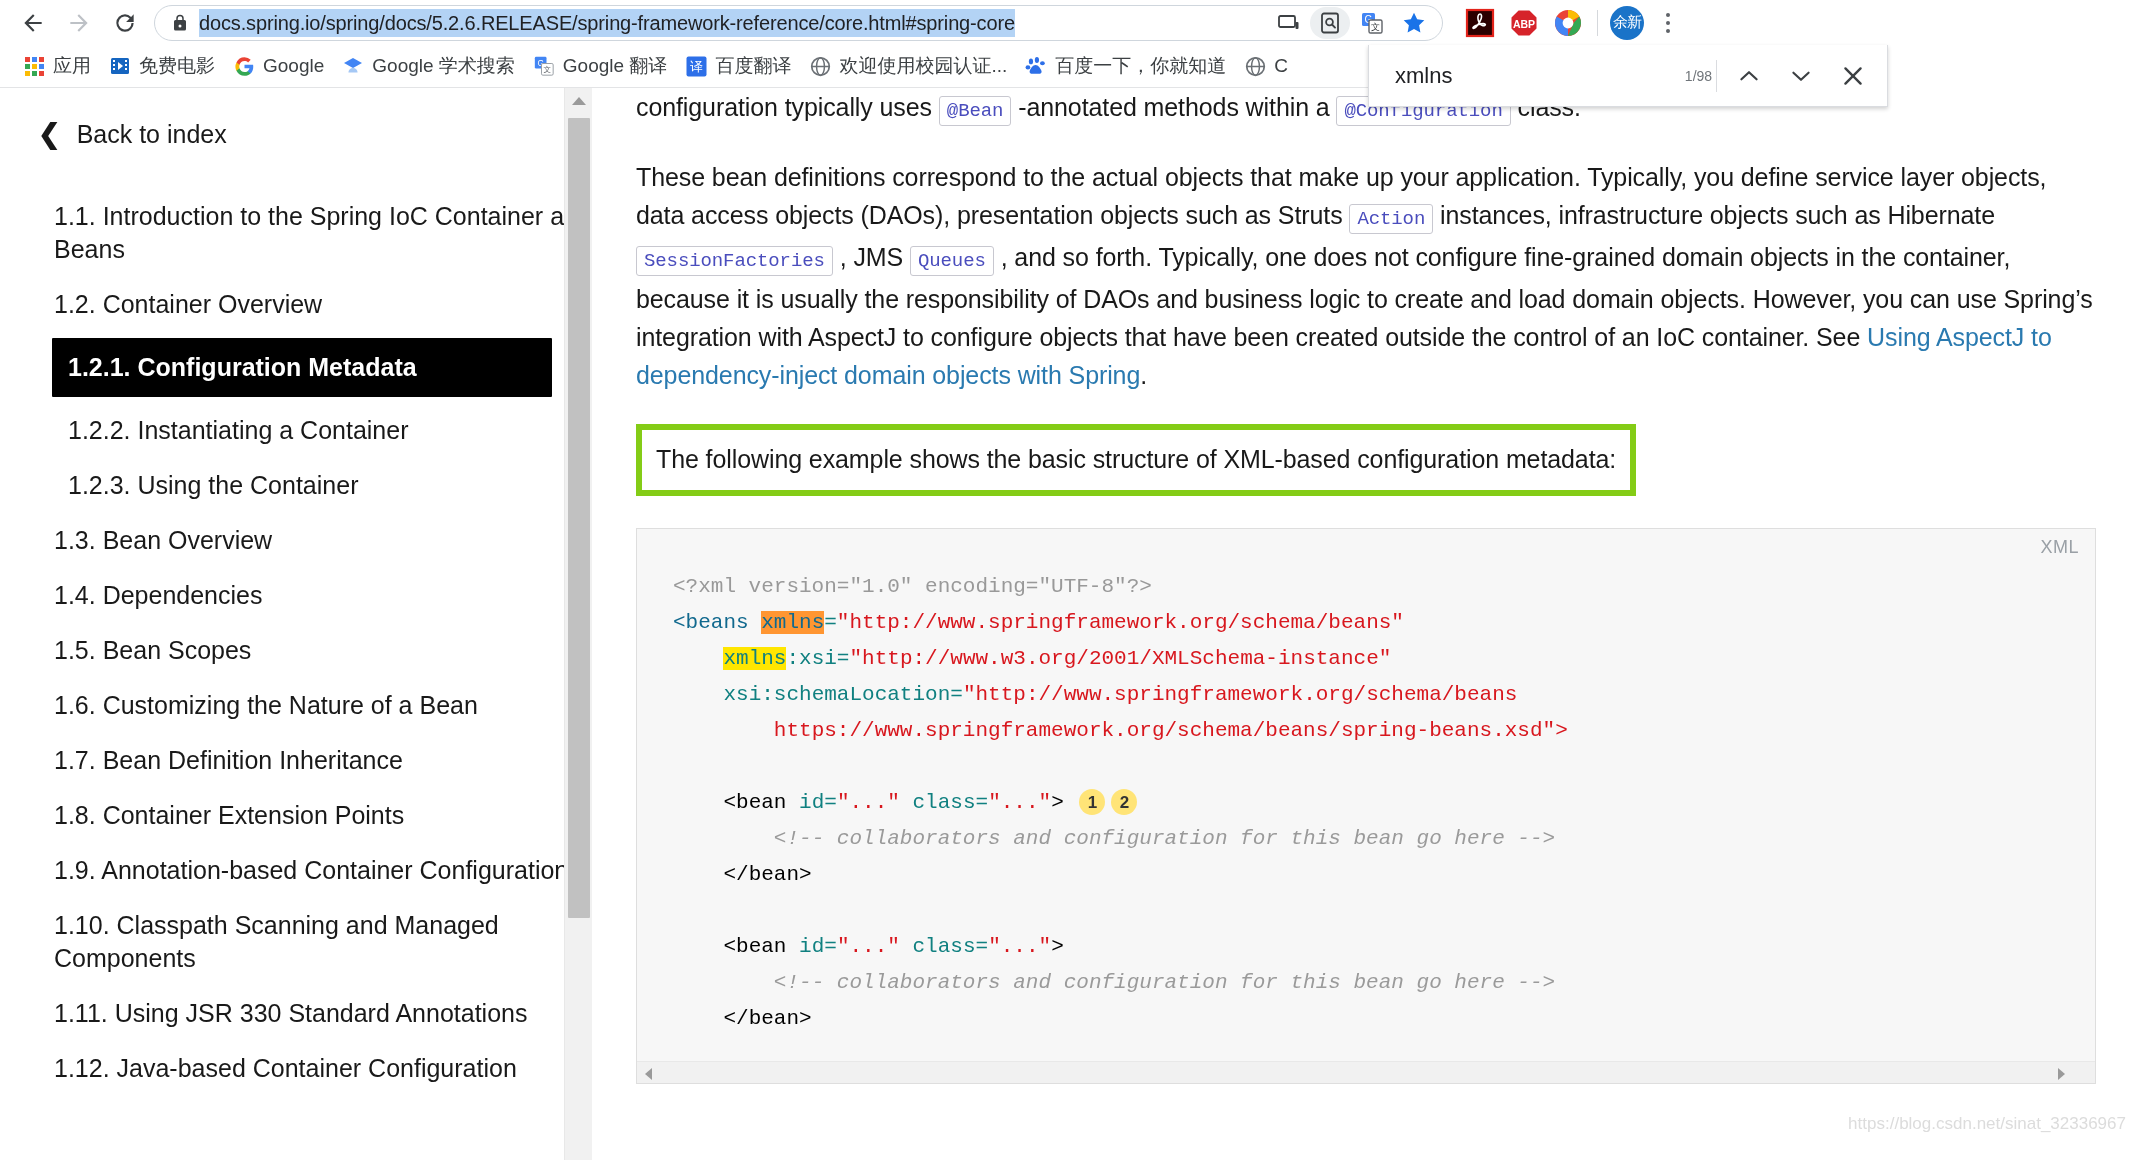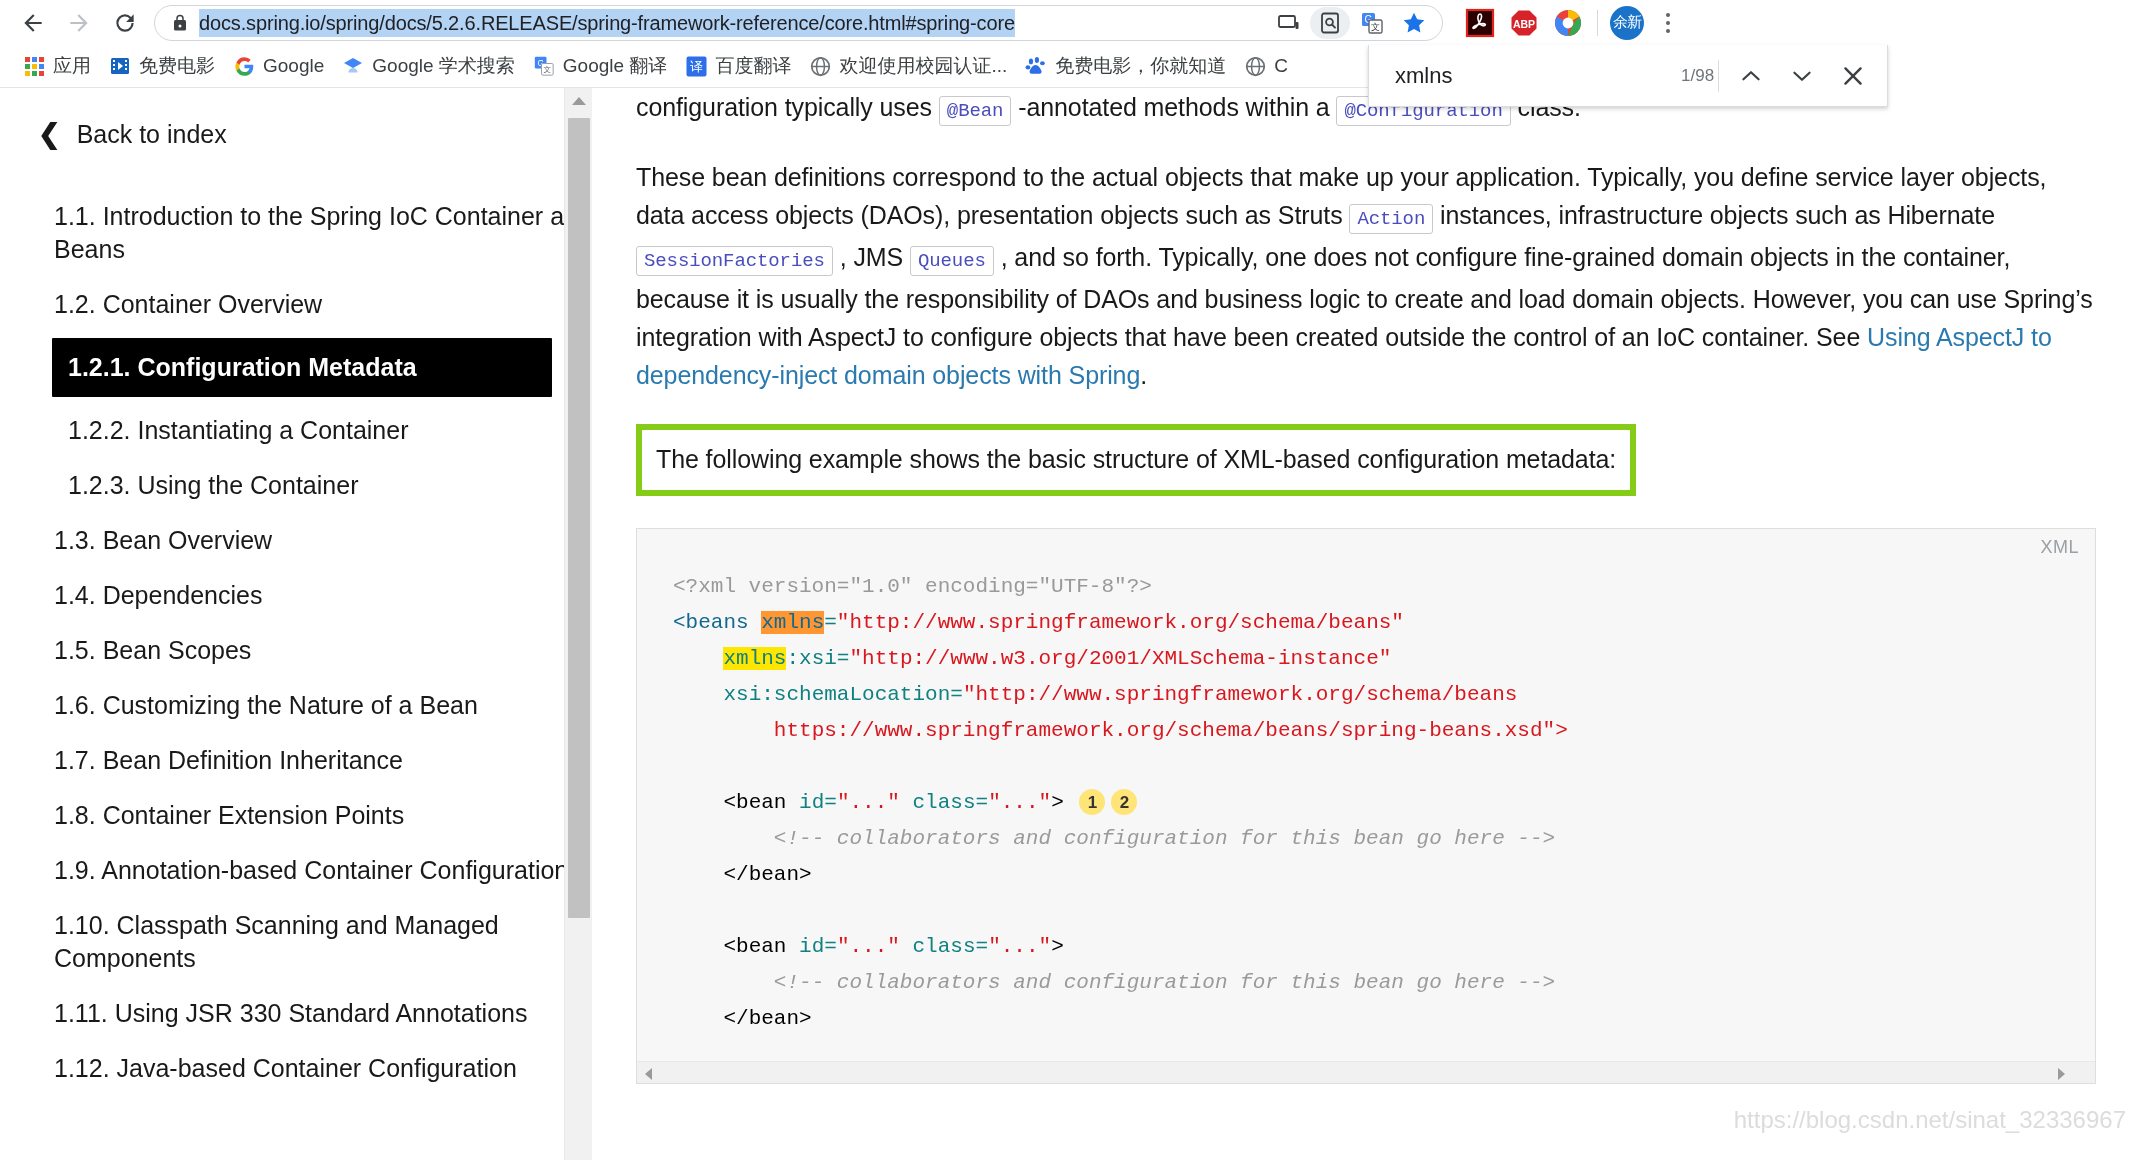"免费电影，你就知道" span { text: 免费电影 -> 百度一下 }
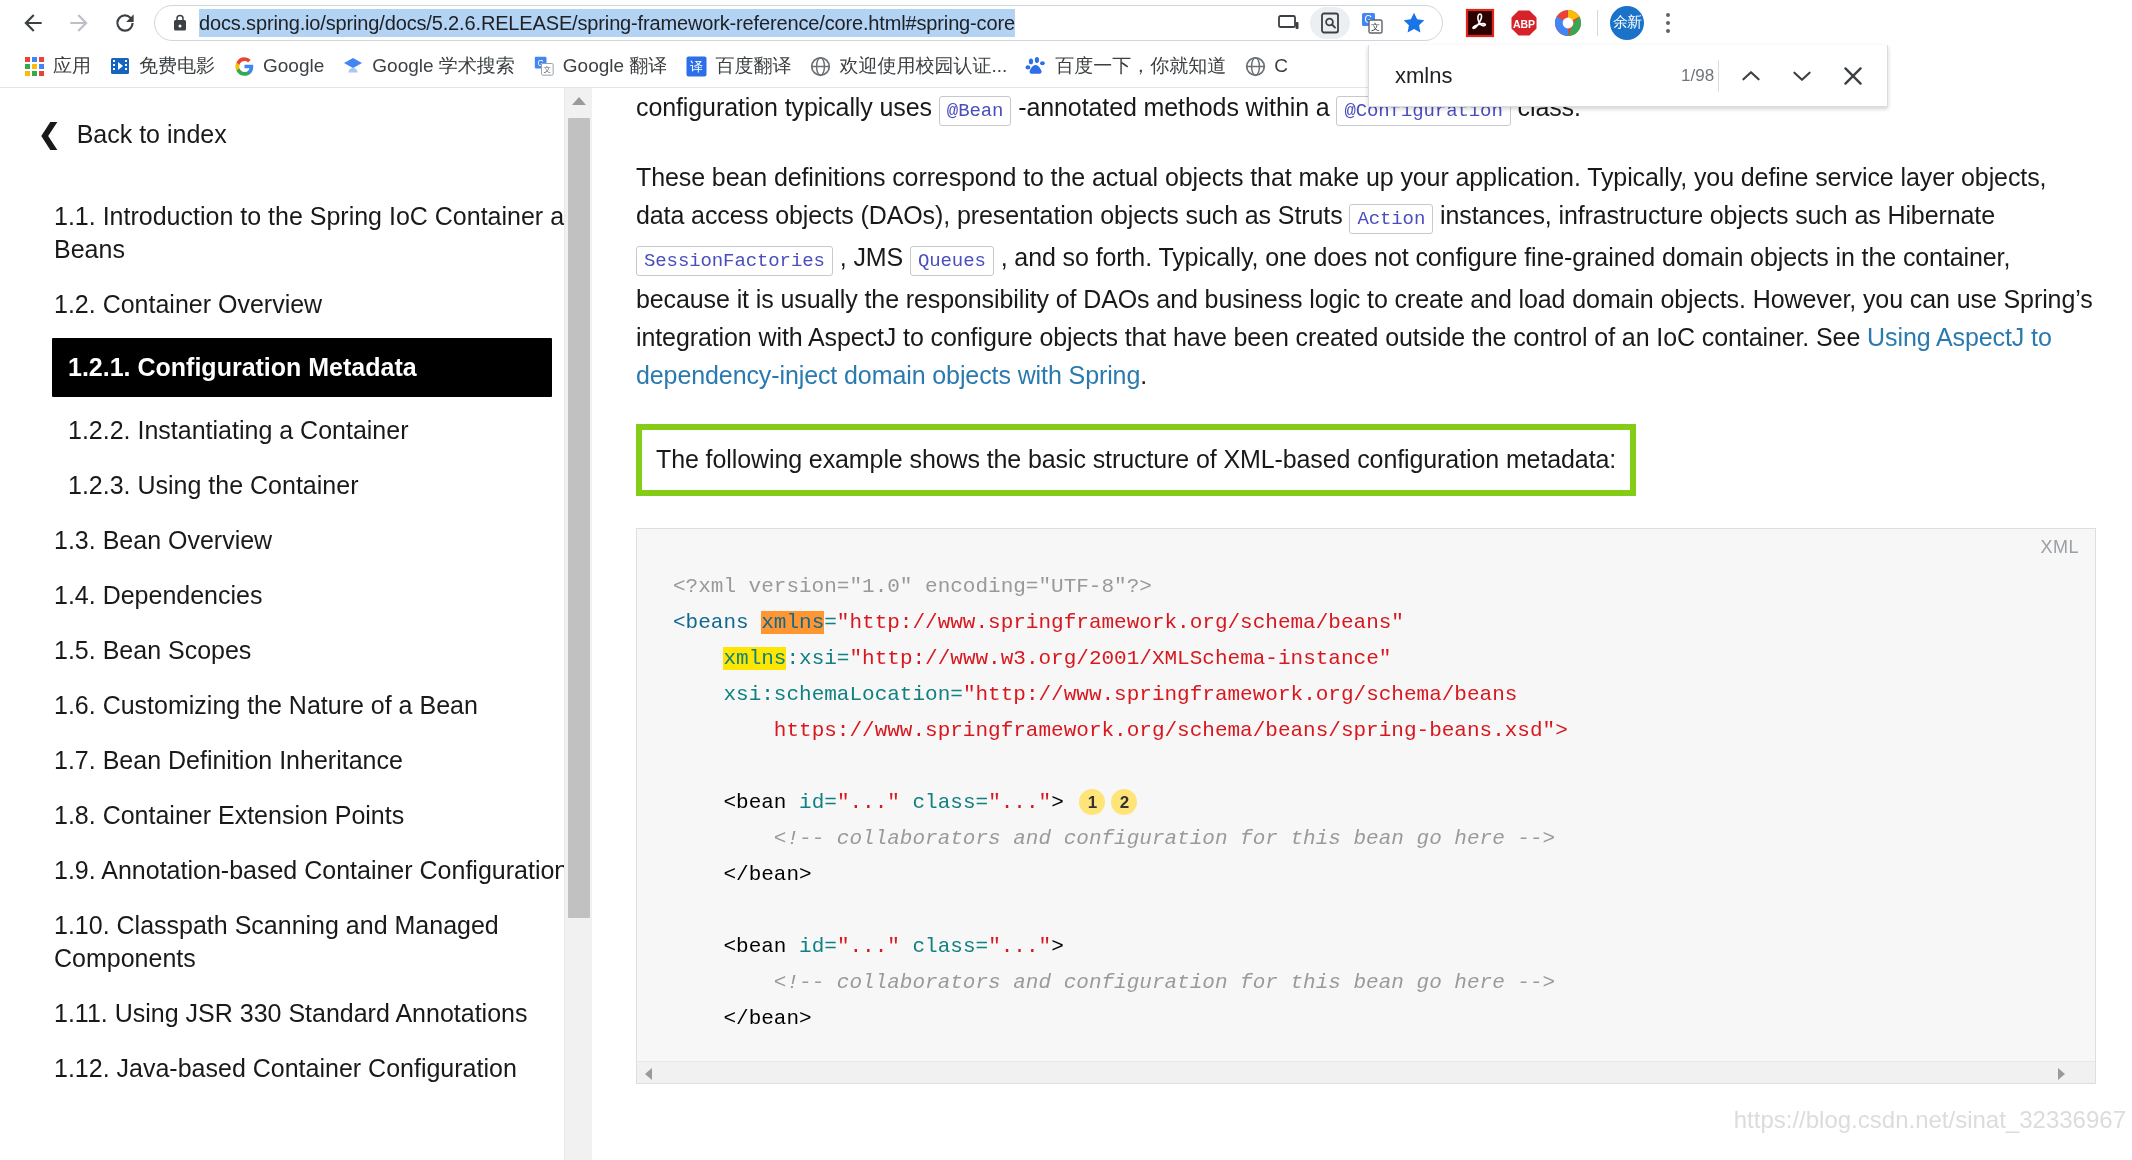"1/98" .find-count { font-size: 17px -> 14px }
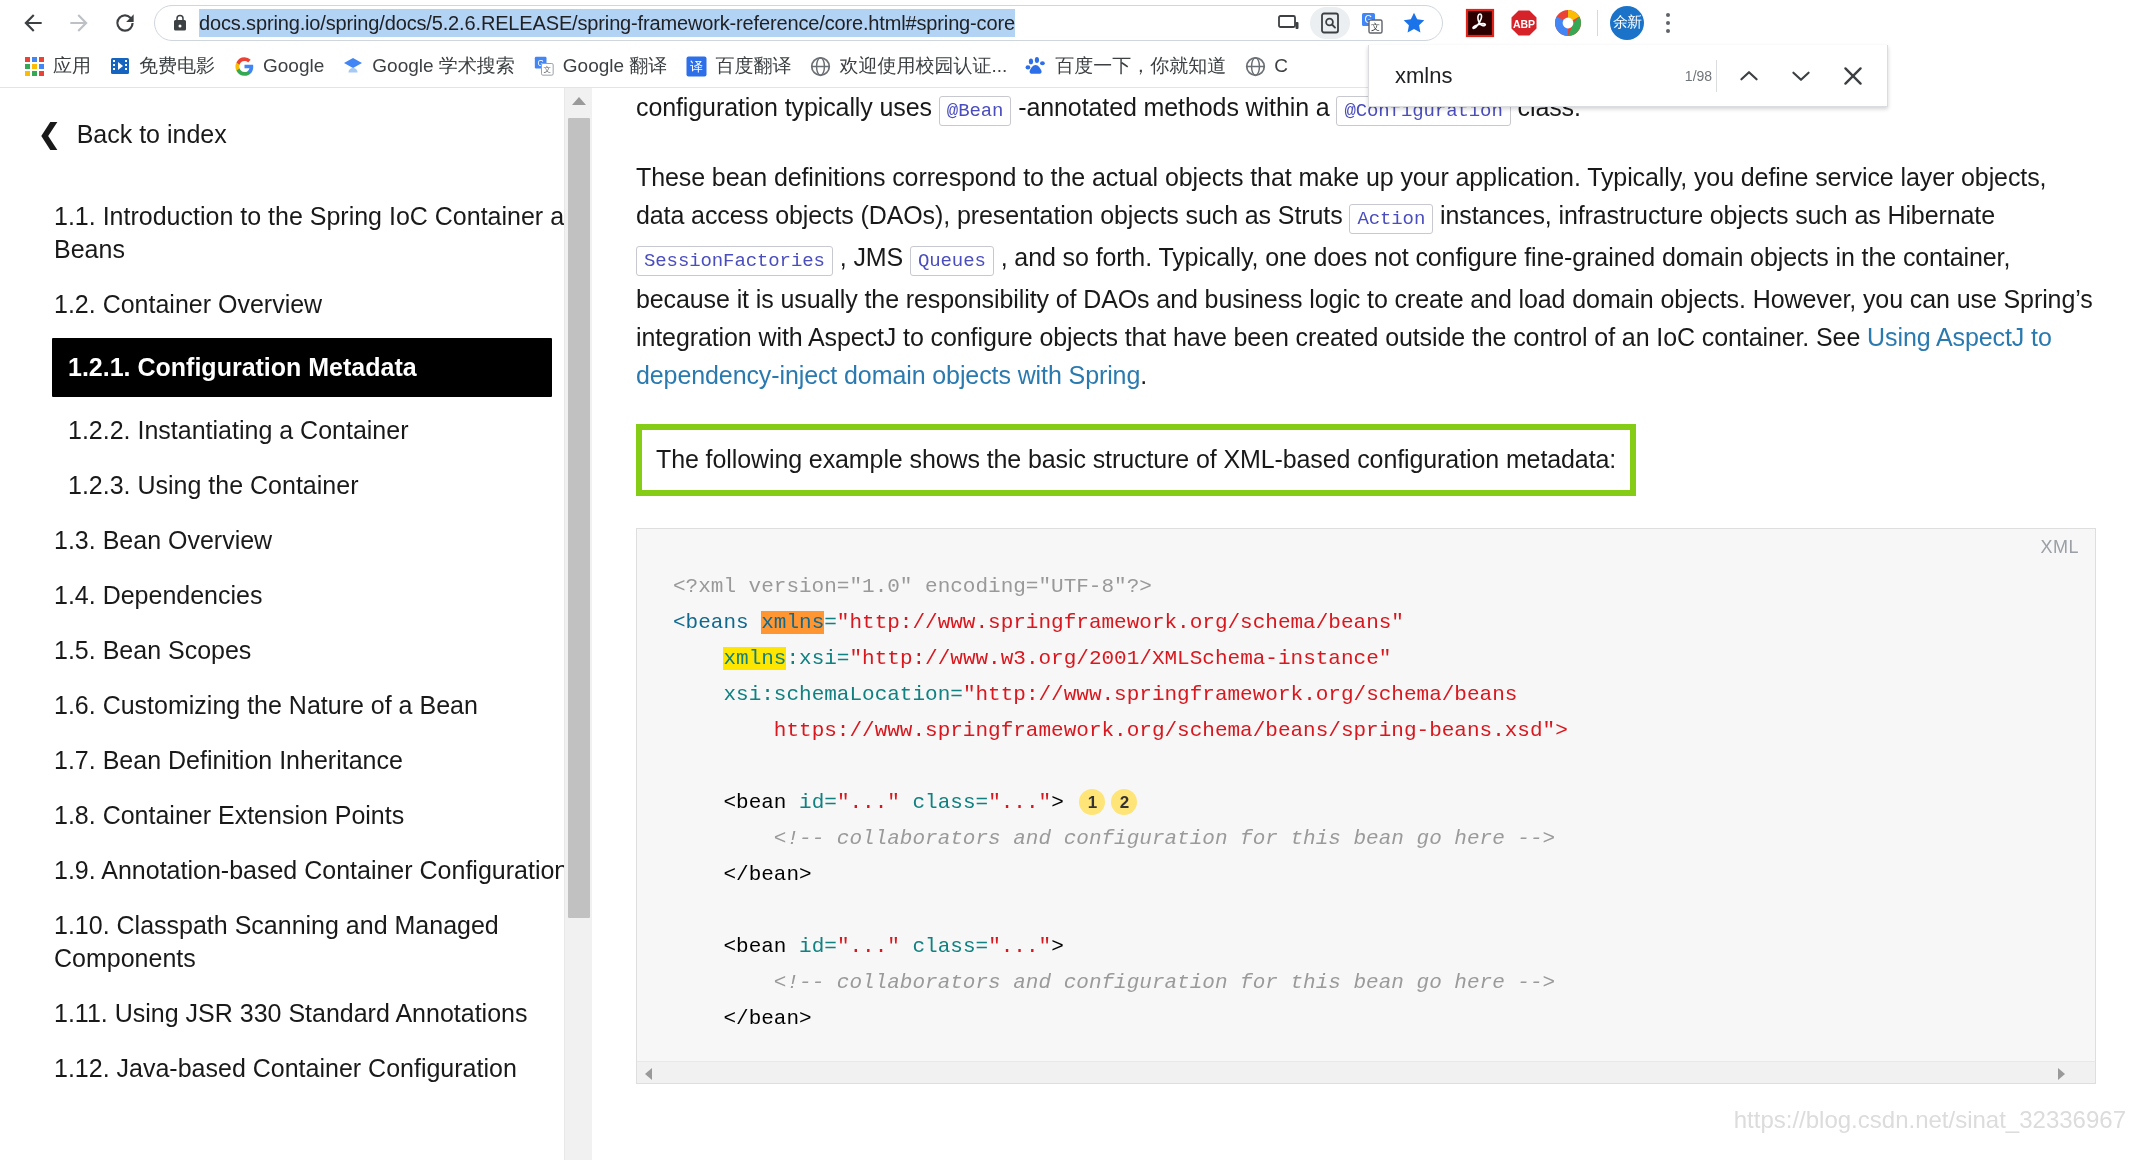"https://blog.csdn.net/sinat_32336967" .watermark { font-size: 24px -> 17px }
